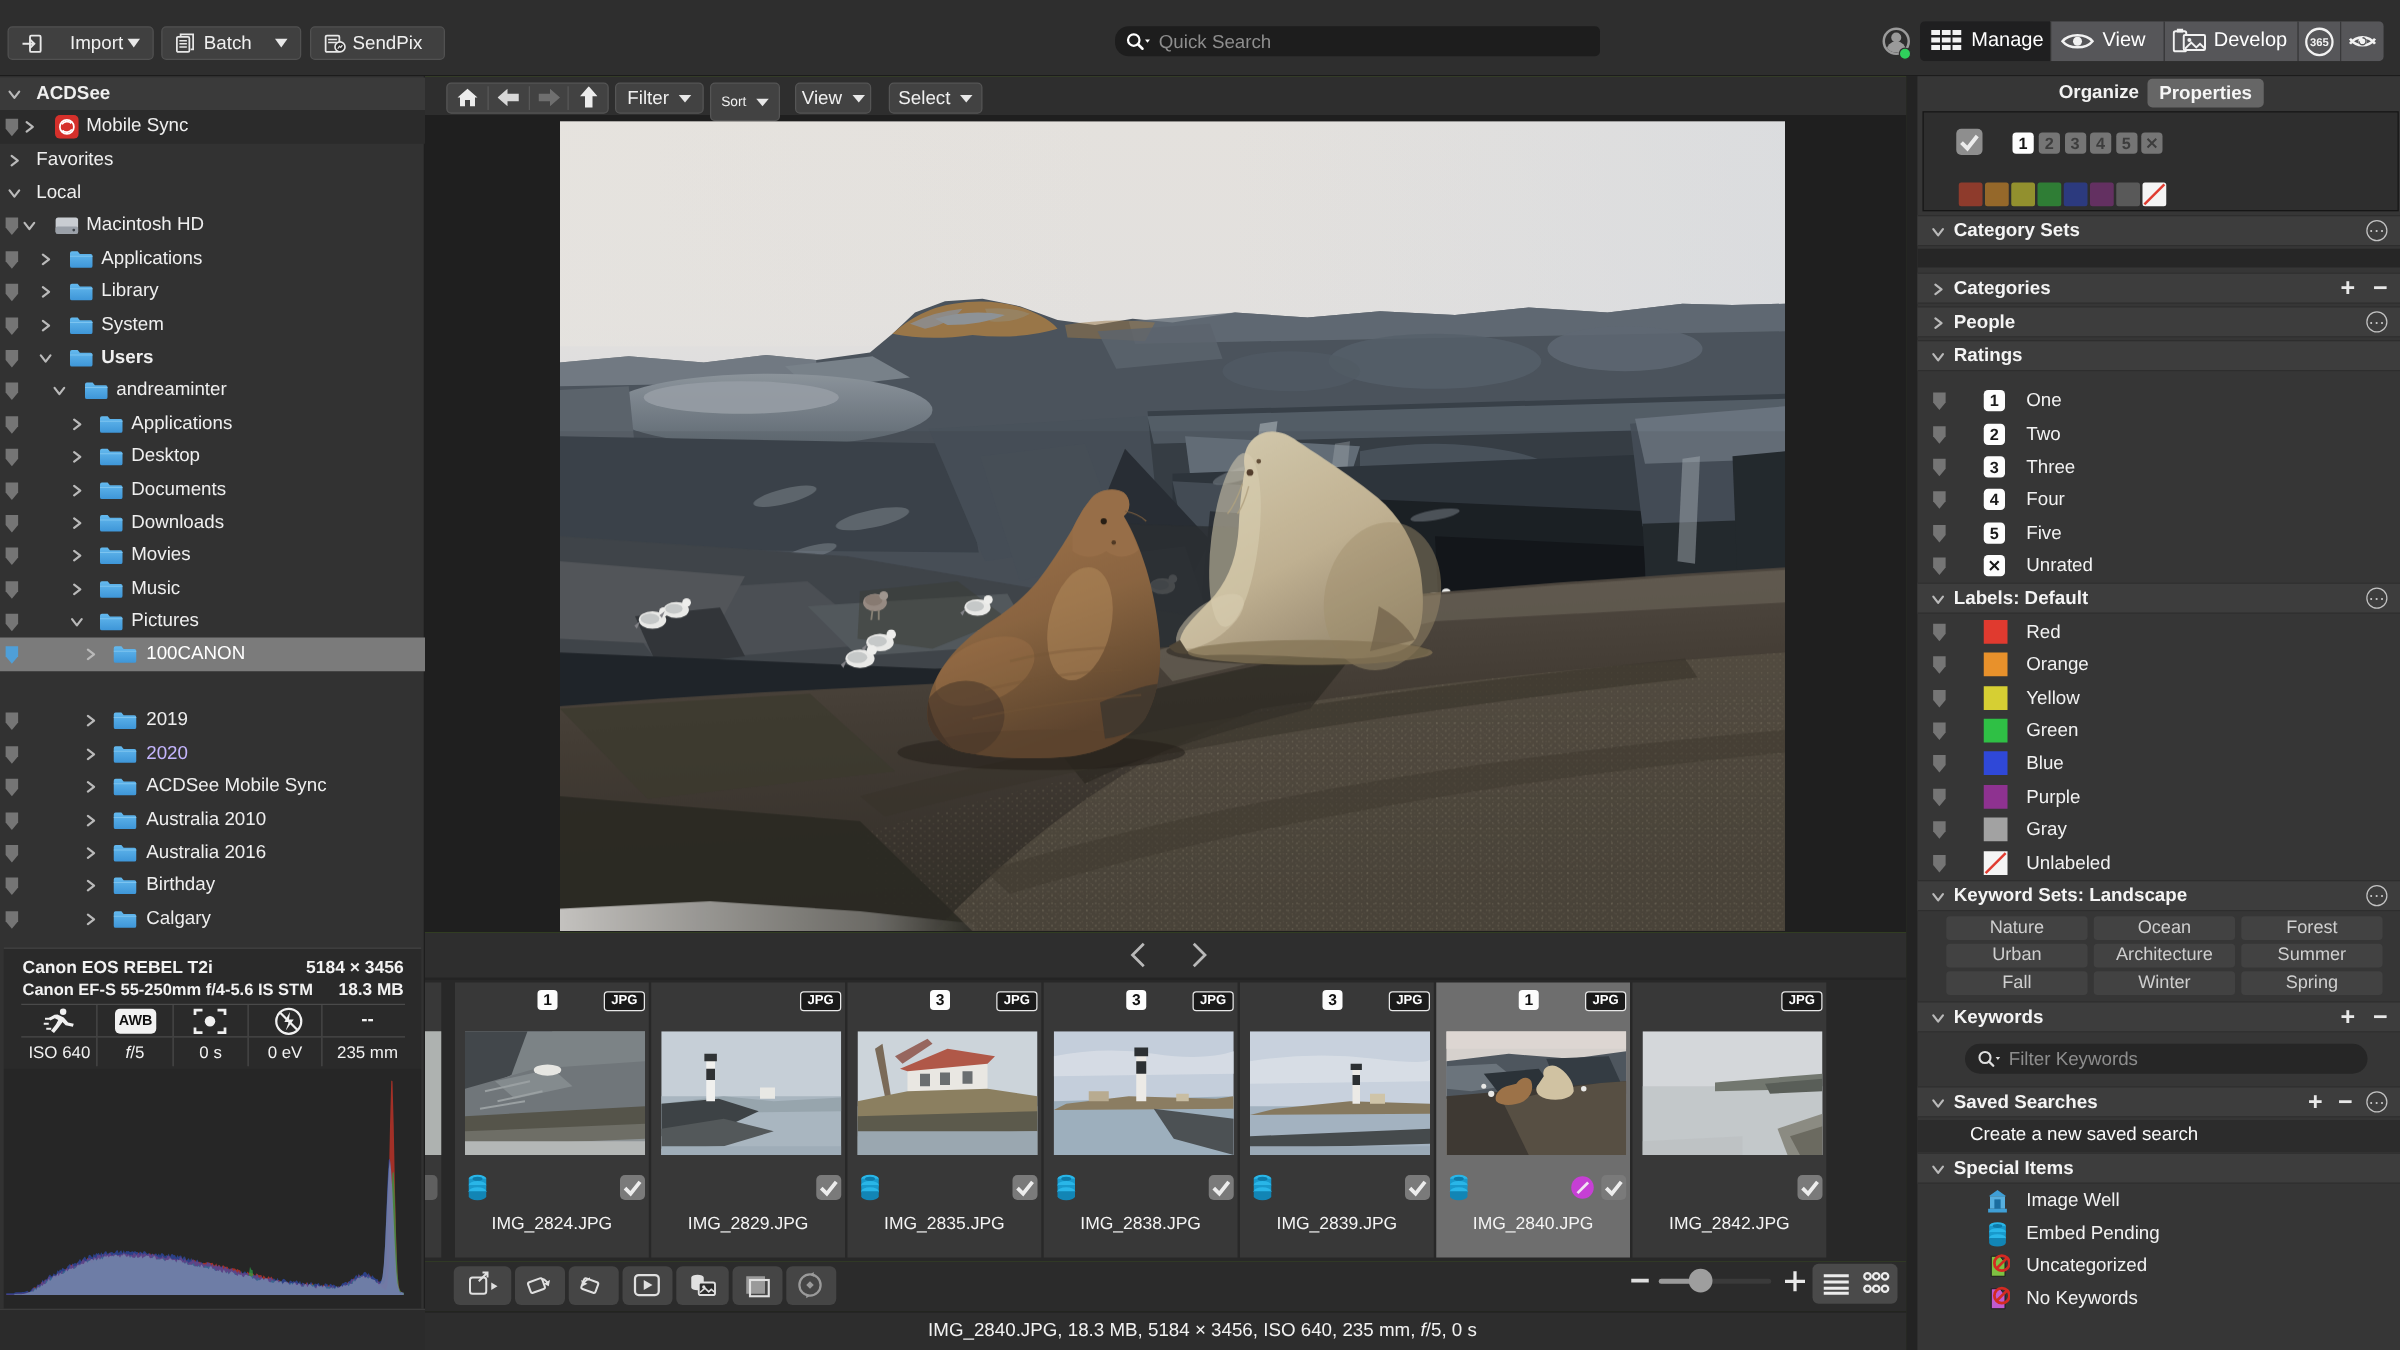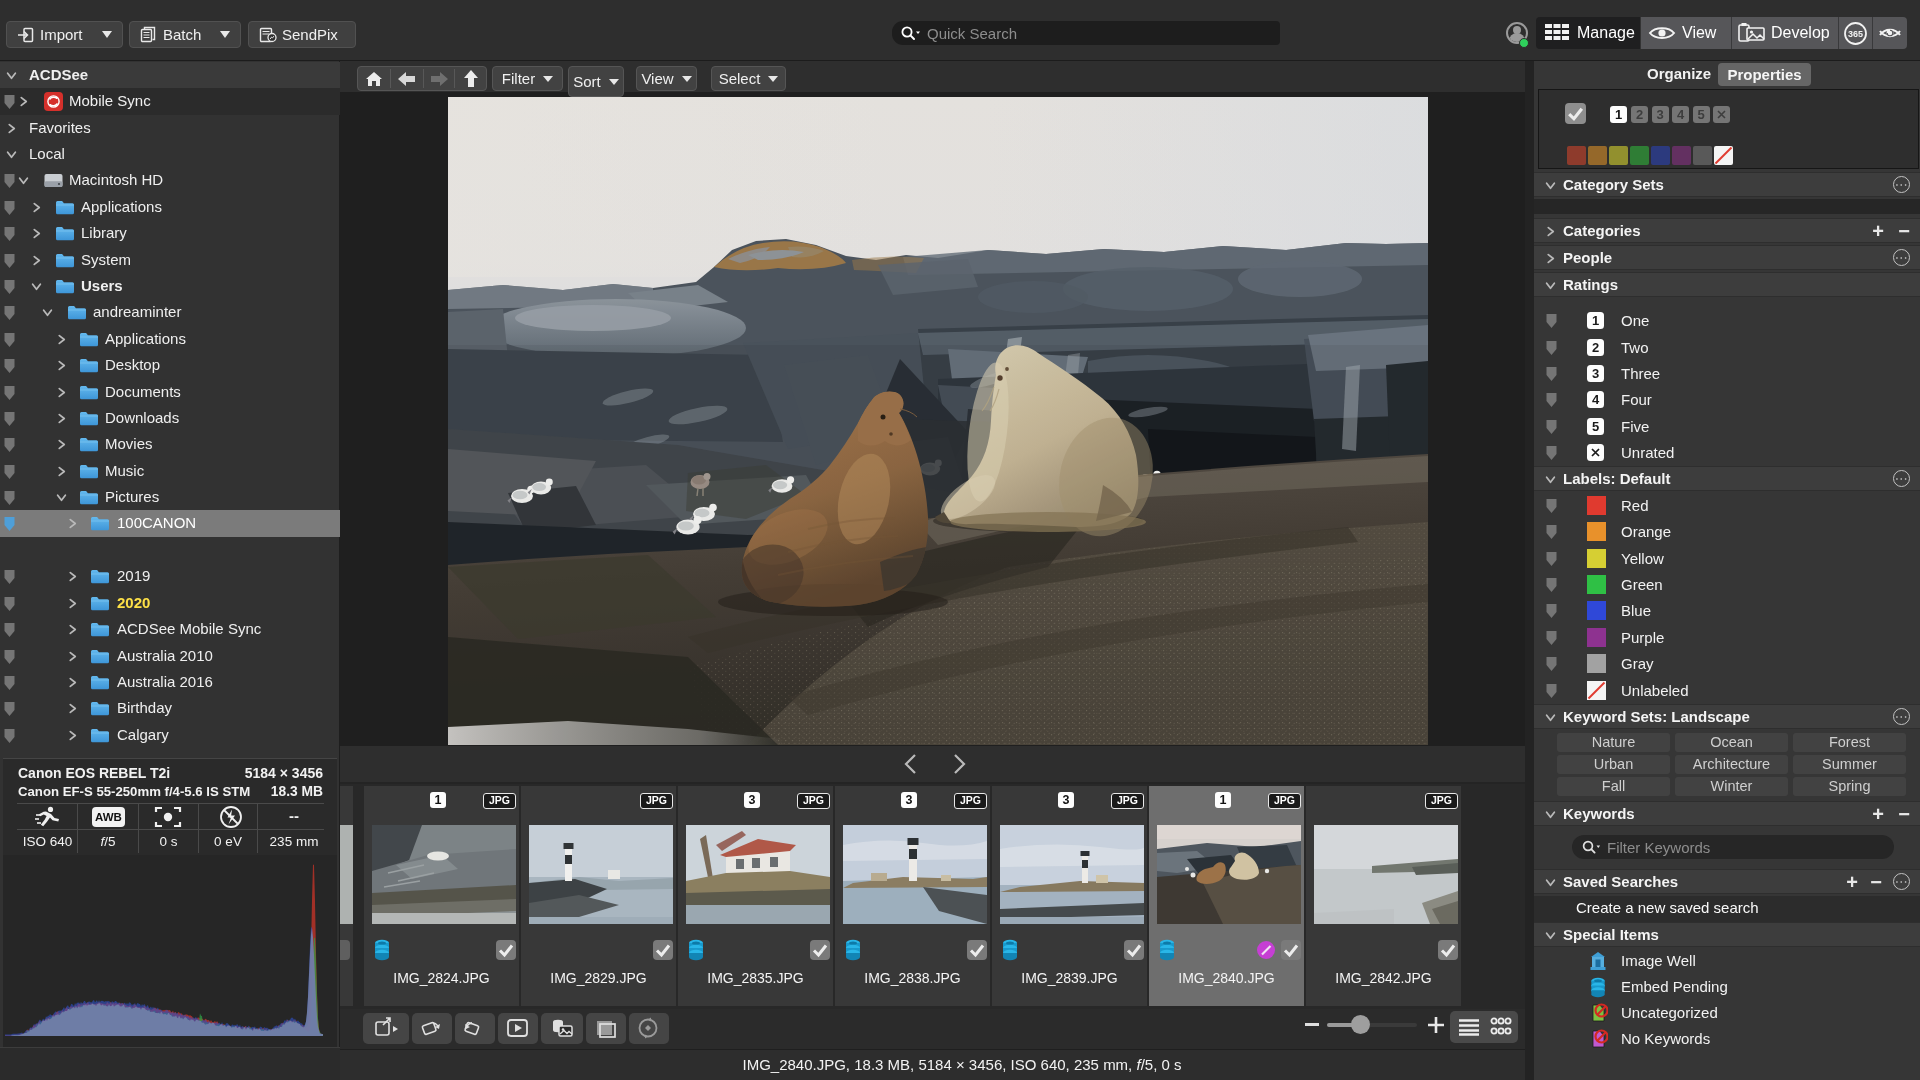"Import" span { margin-left: 6px -> 22px }
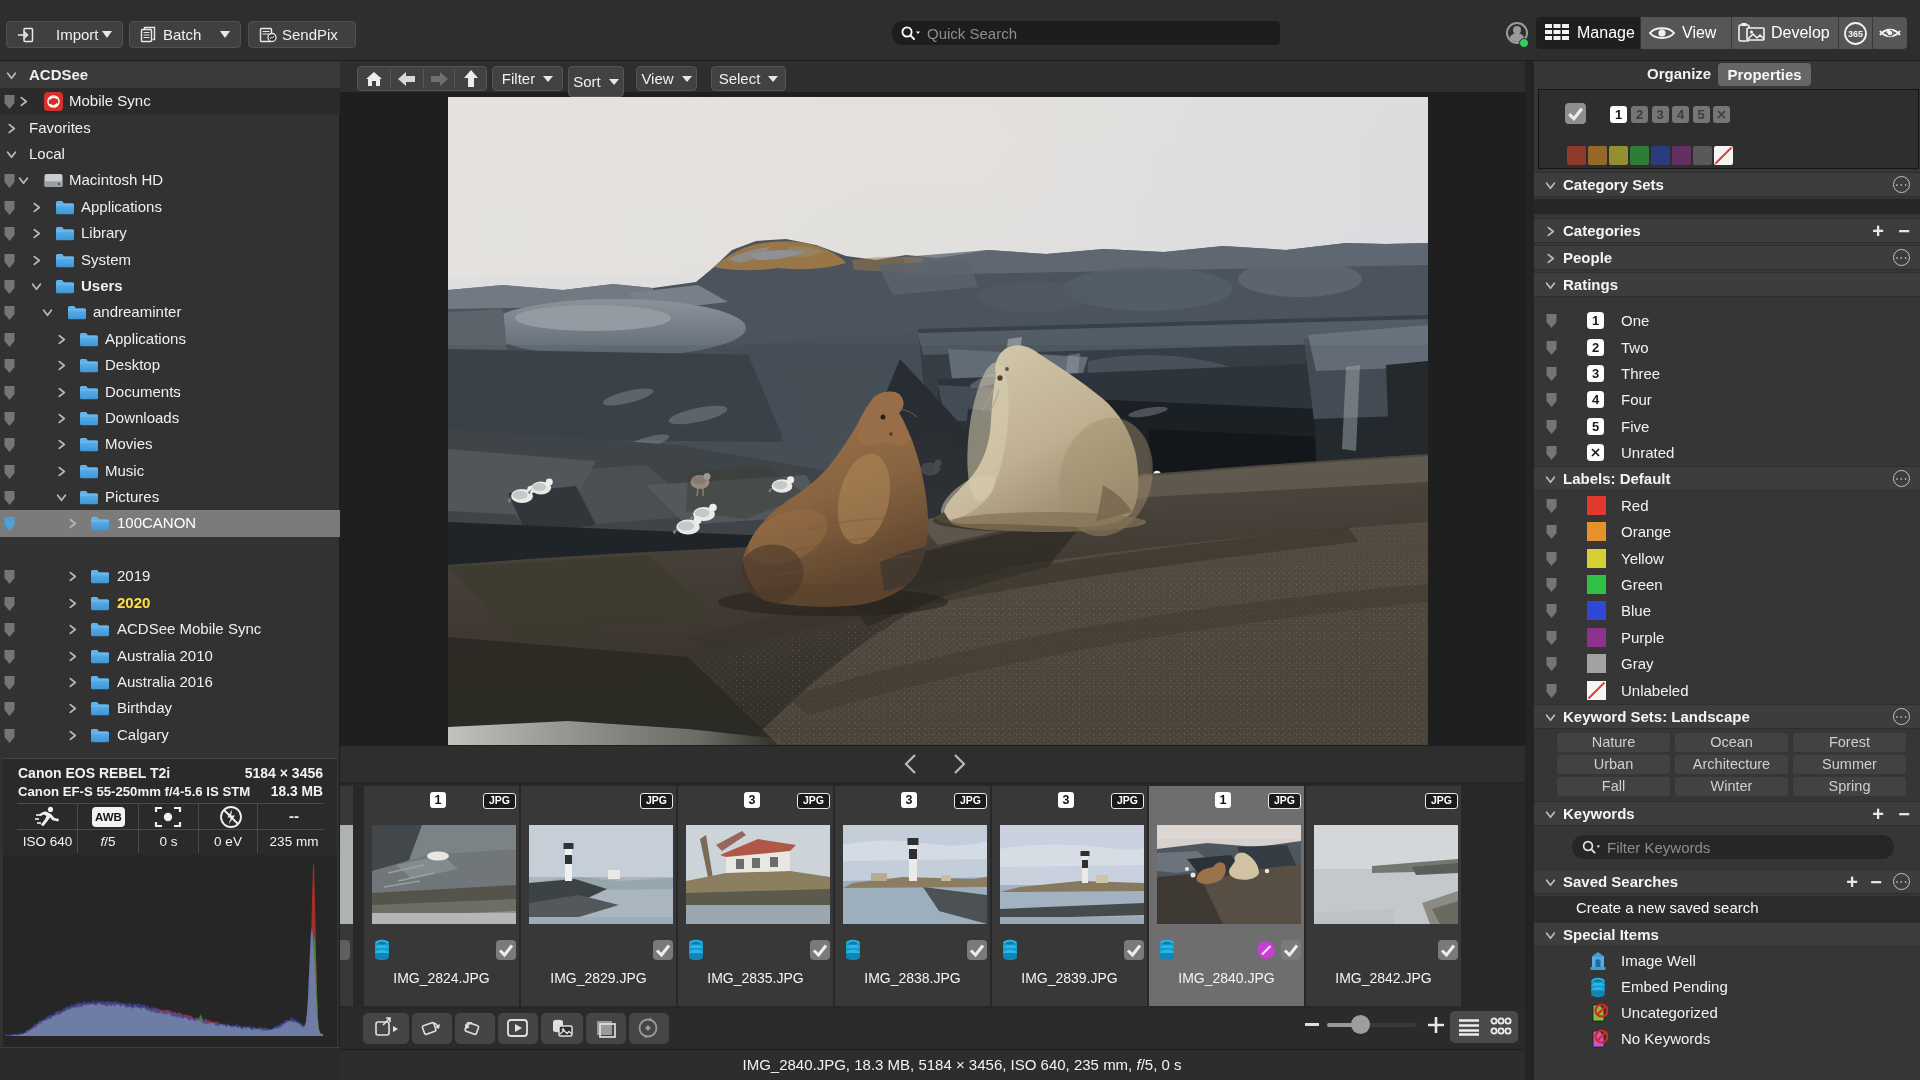"Sort" div.abs { font-size: 15px -> 11px }
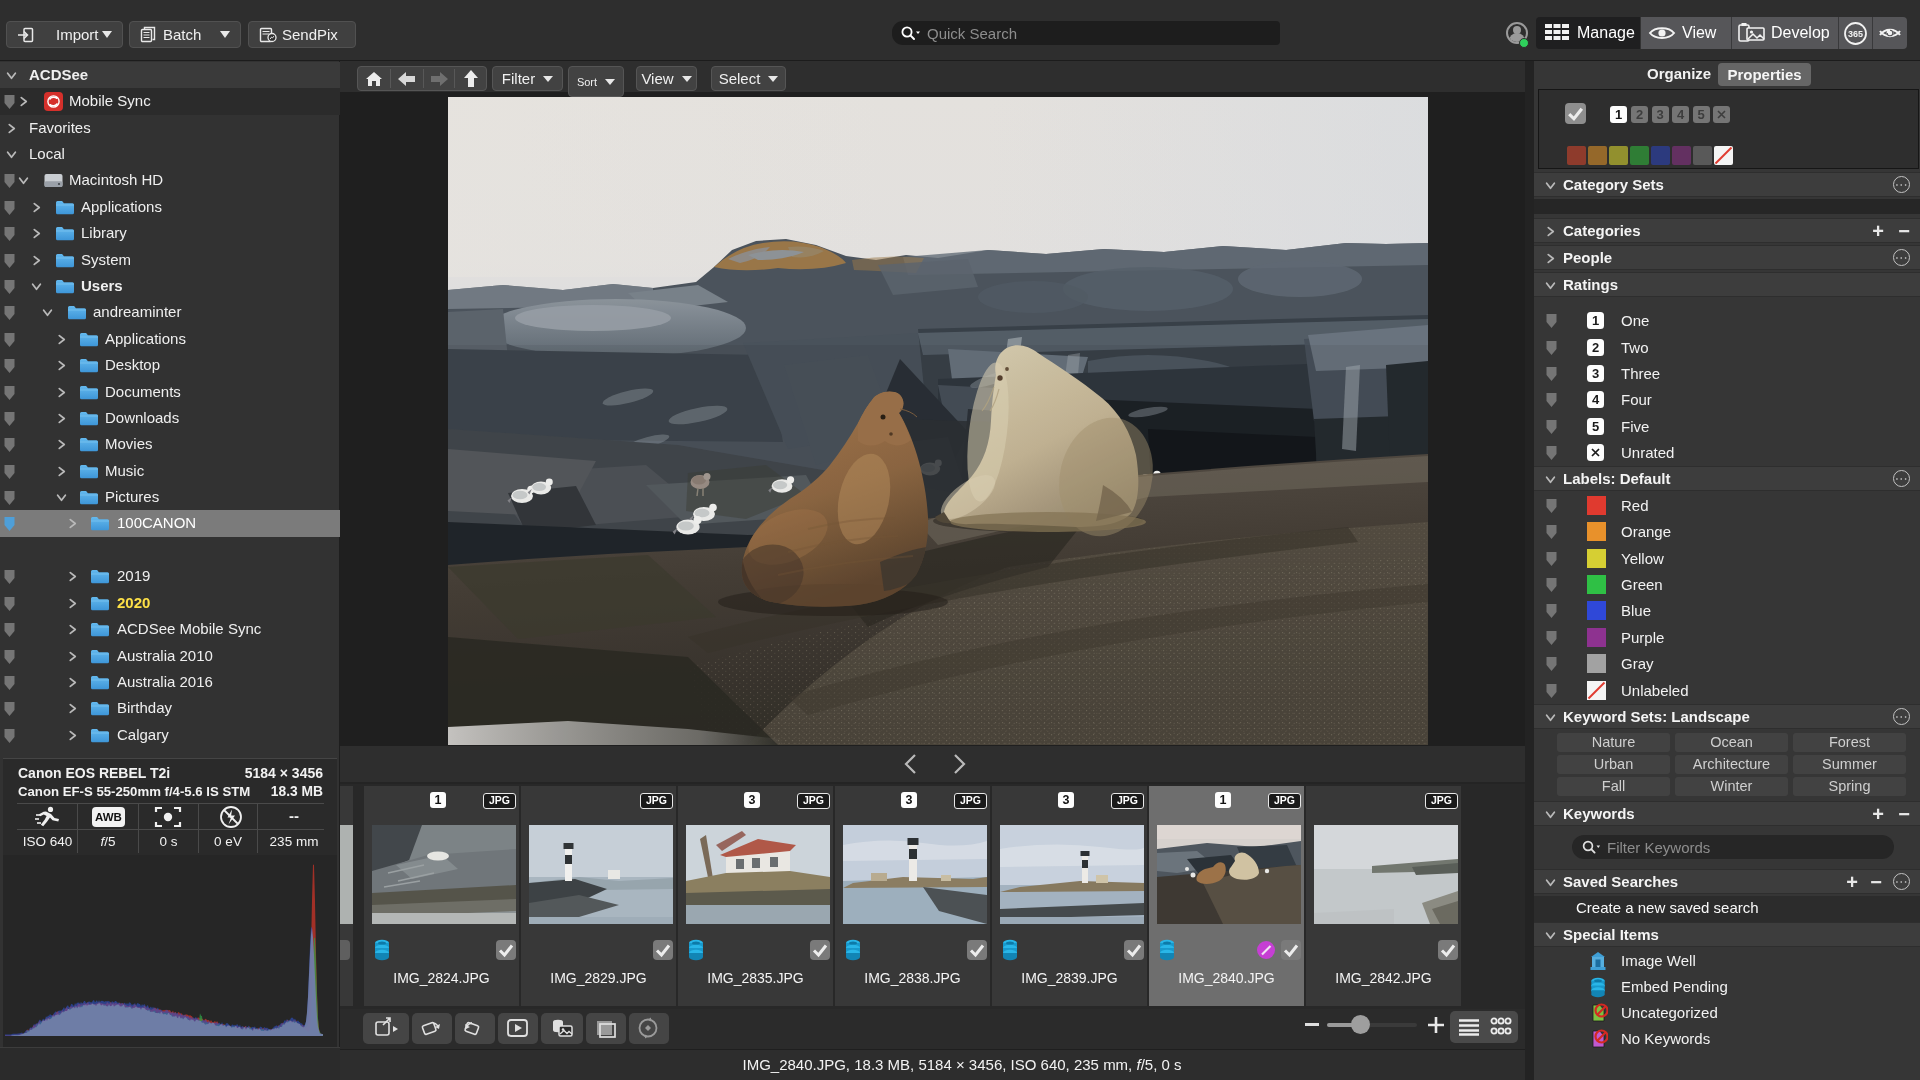"2020" span.abs { color: #fde047 -> #c4b5fd; font-weight: bold -> normal }
